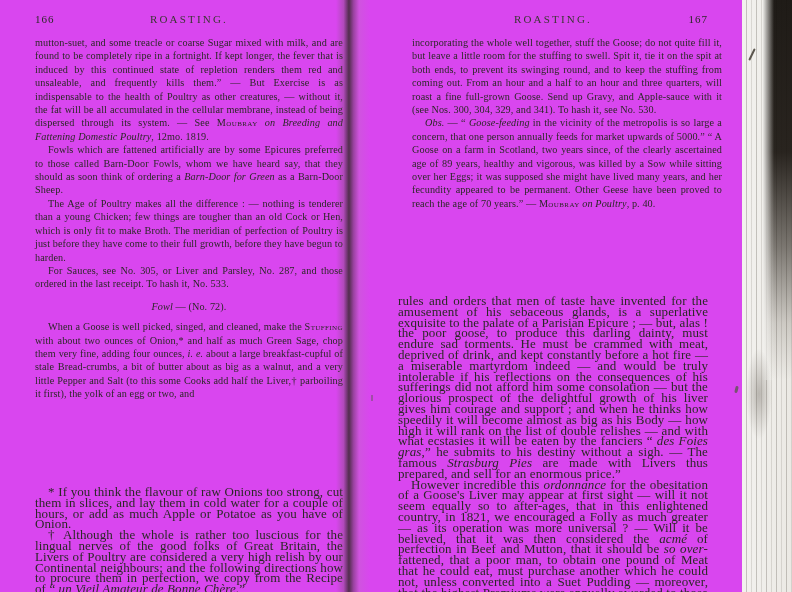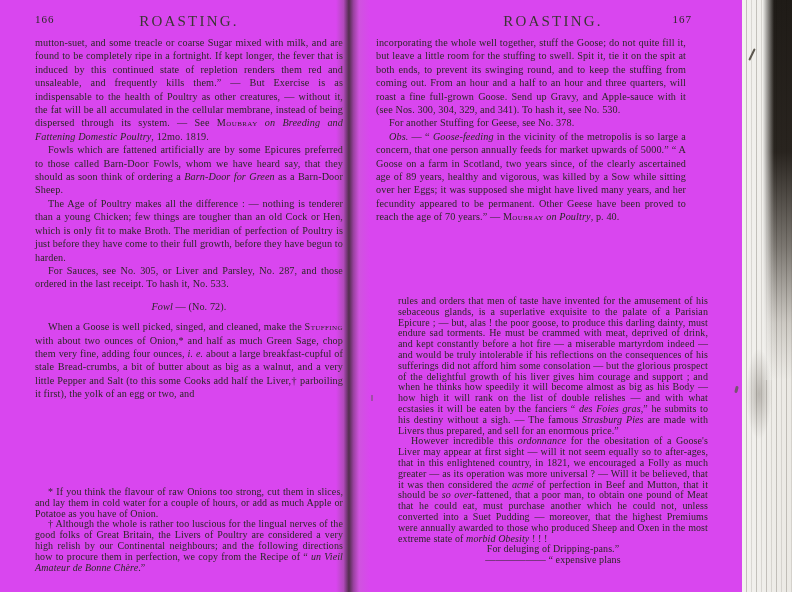"ROASTING." .running-head .runtitle { font-size: 15px -> 11px }
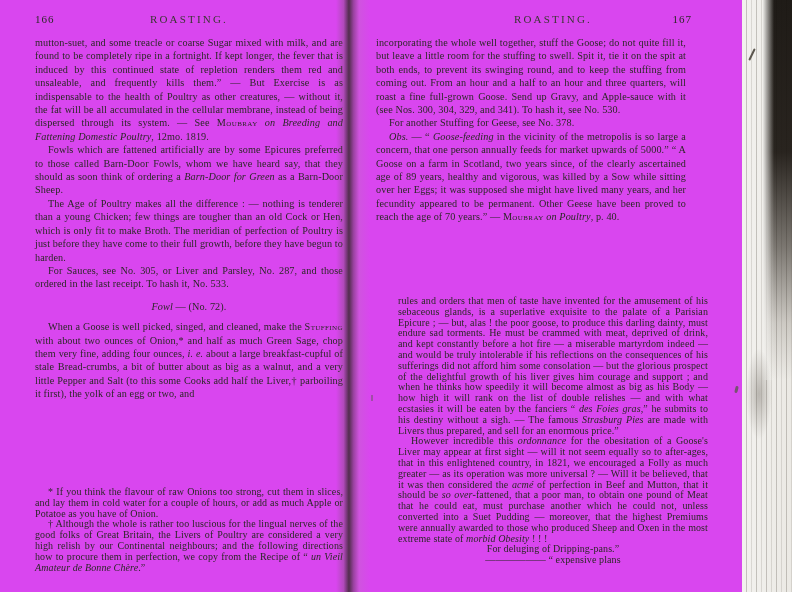"167" .head-right .pagenum { right: 16px -> 0 }
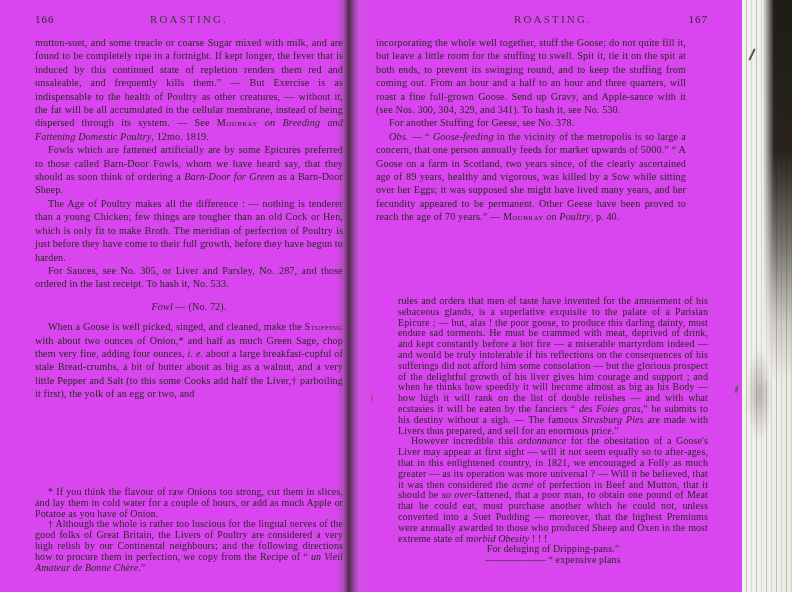"incorporating the whole well together," div.textcol { left: 376px -> 412px }
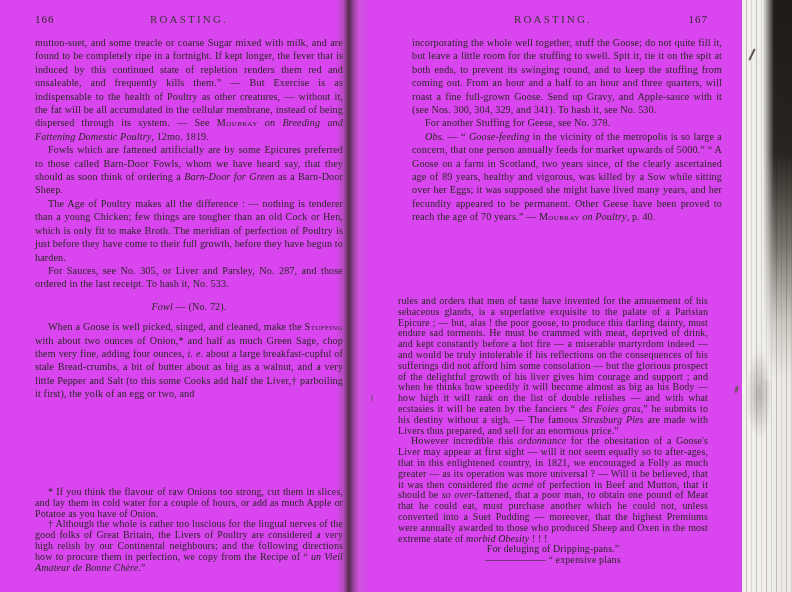"For another Stuffing for Geese," p.para { html: <p><span>For another Stuffing for Geese, see No. 378.</span></p> -> none }
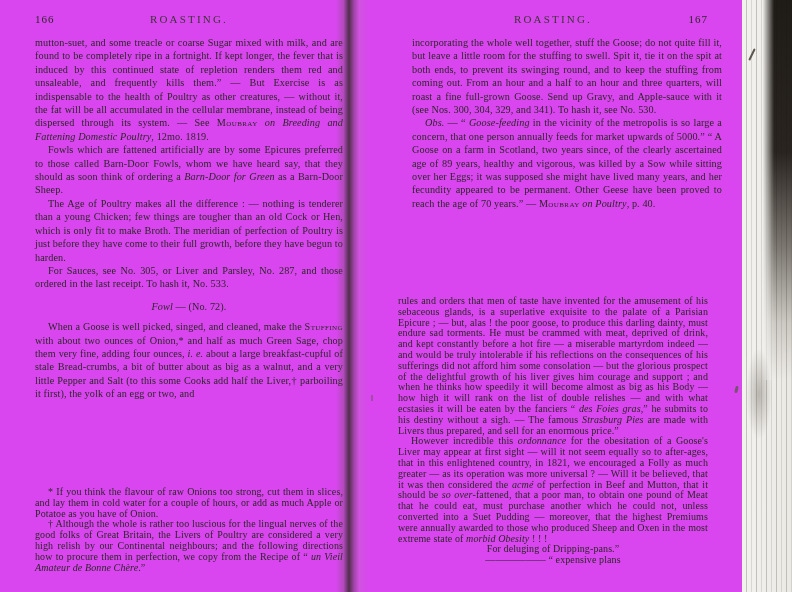"rules and orders that men" .para.small { font-size: 10px -> 13px }
